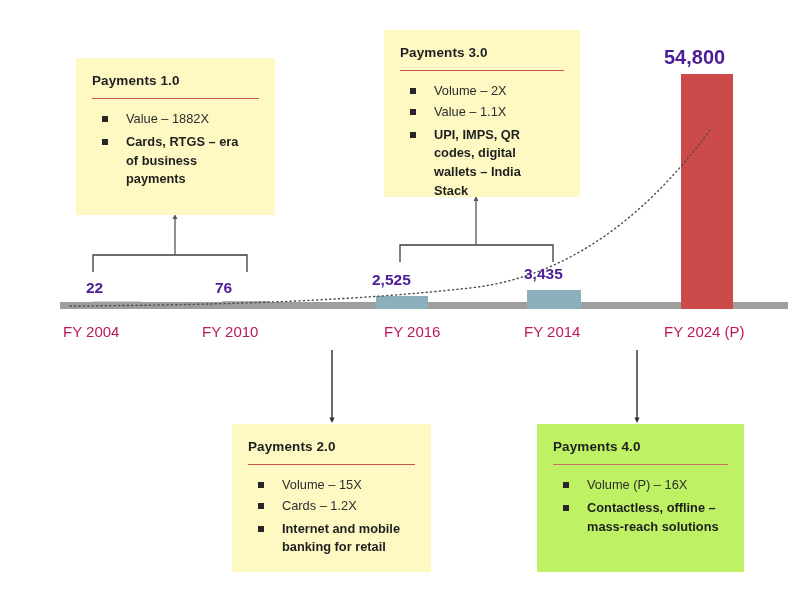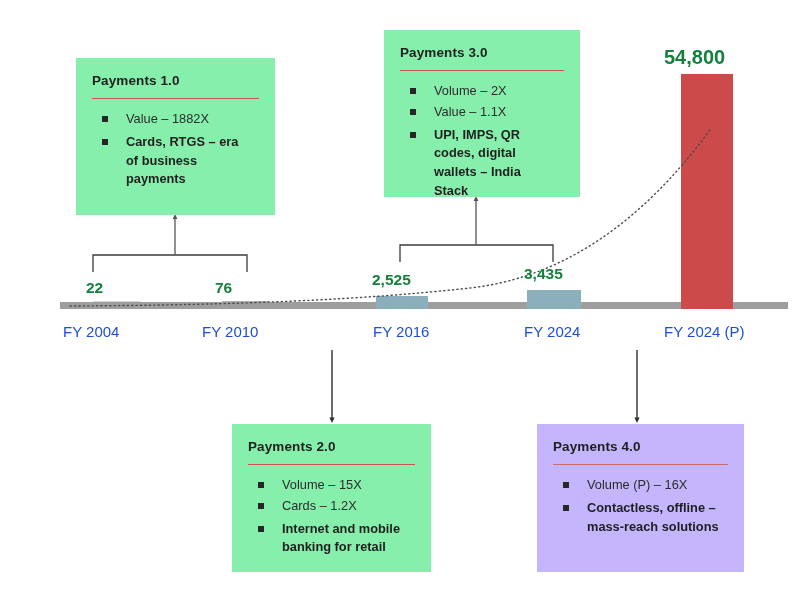"Payments 3.0" .callout.grey { background: #86efac -> #fef9c3 }
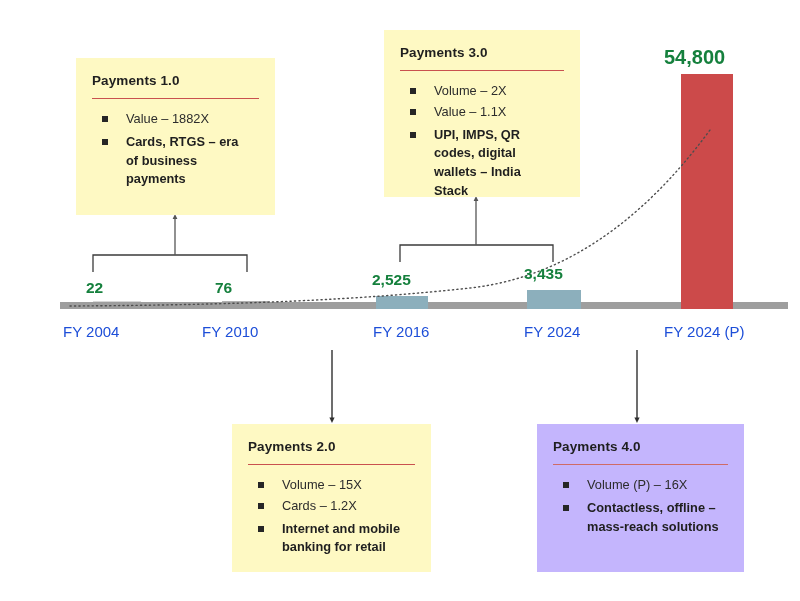"54,800" .val-label { color: #15803d -> #4c1d95 }
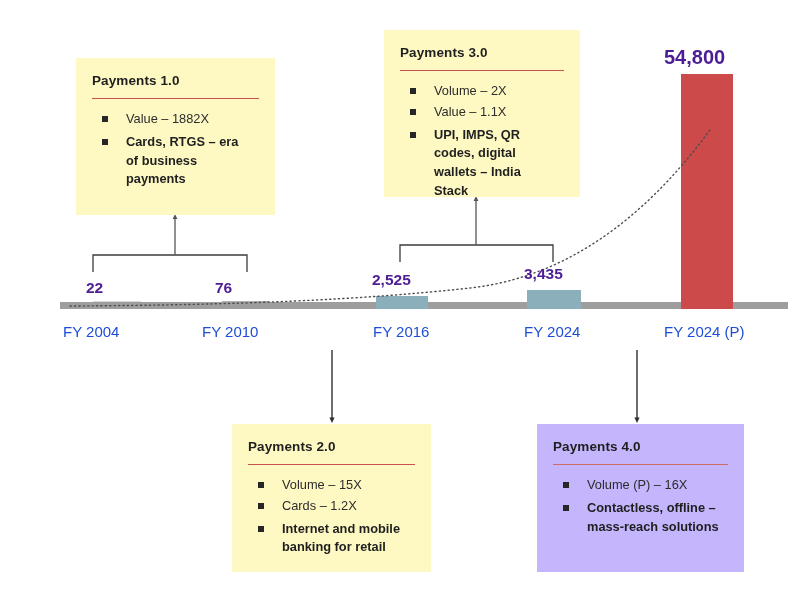"FY 2004" .axis-label { color: #1d4ed8 -> #be185d }
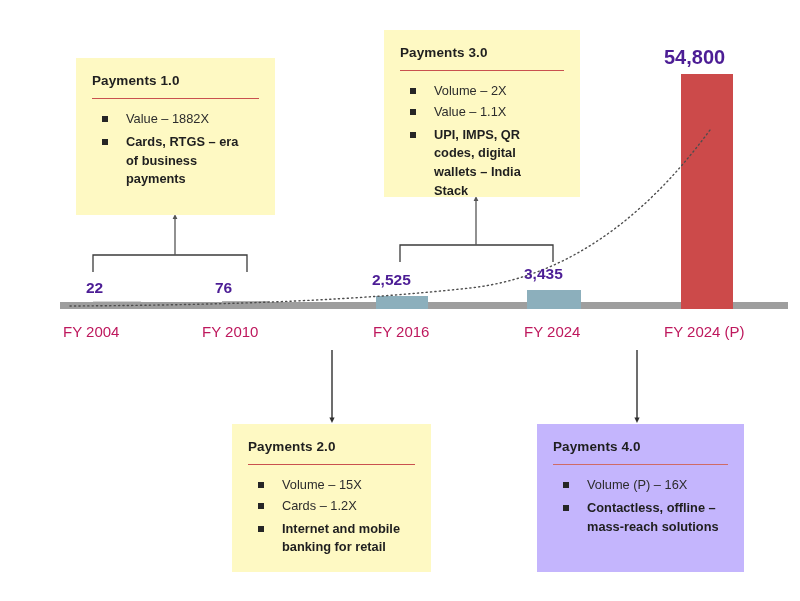"FY 2016" div.axis-label { left: 373px -> 384px }
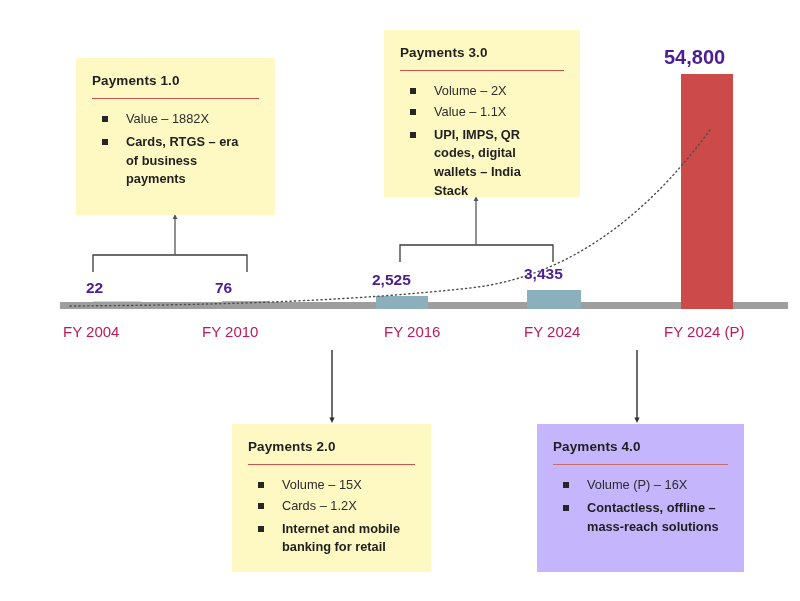"FY 2024" div.axis-label { text: 2024 -> 2014 }
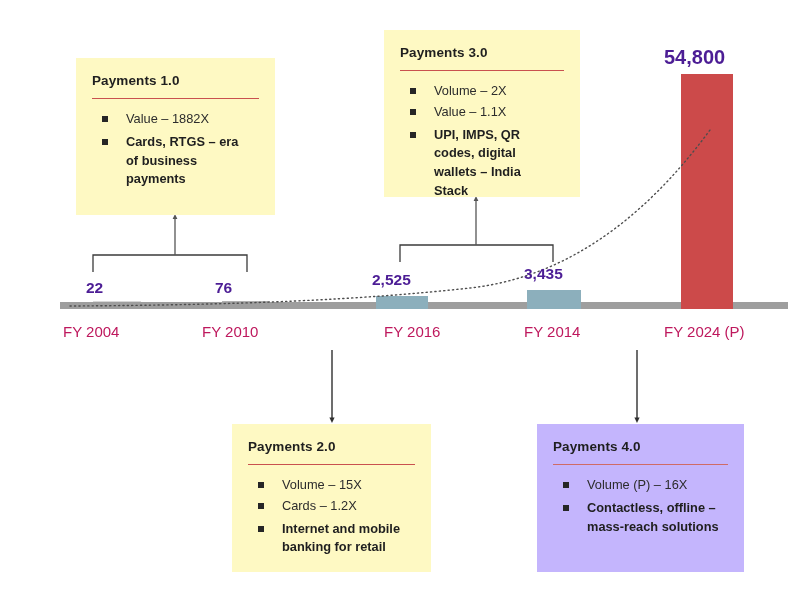"Payments 4.0" .callout.pink { background: #c4b5fd -> #bef264 }
